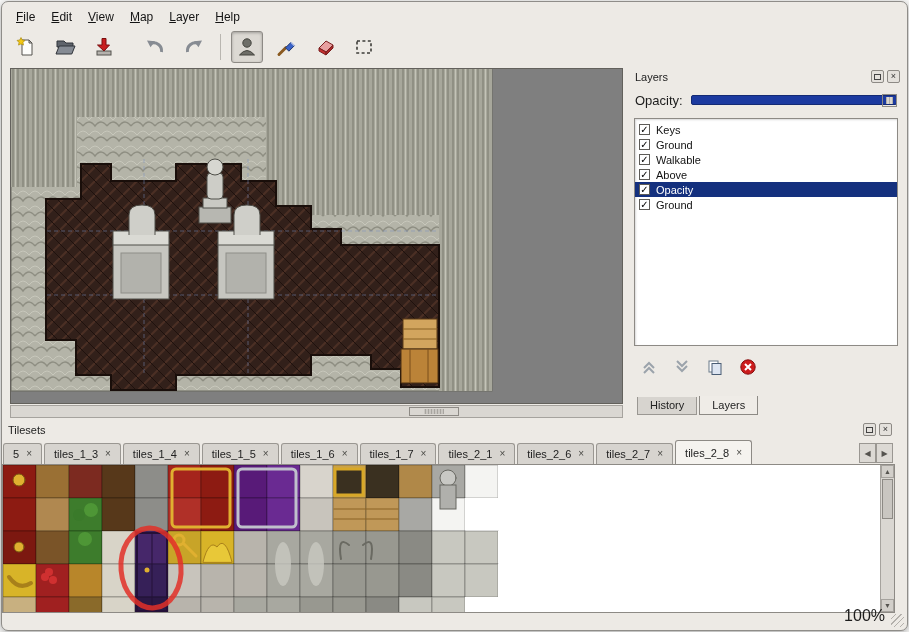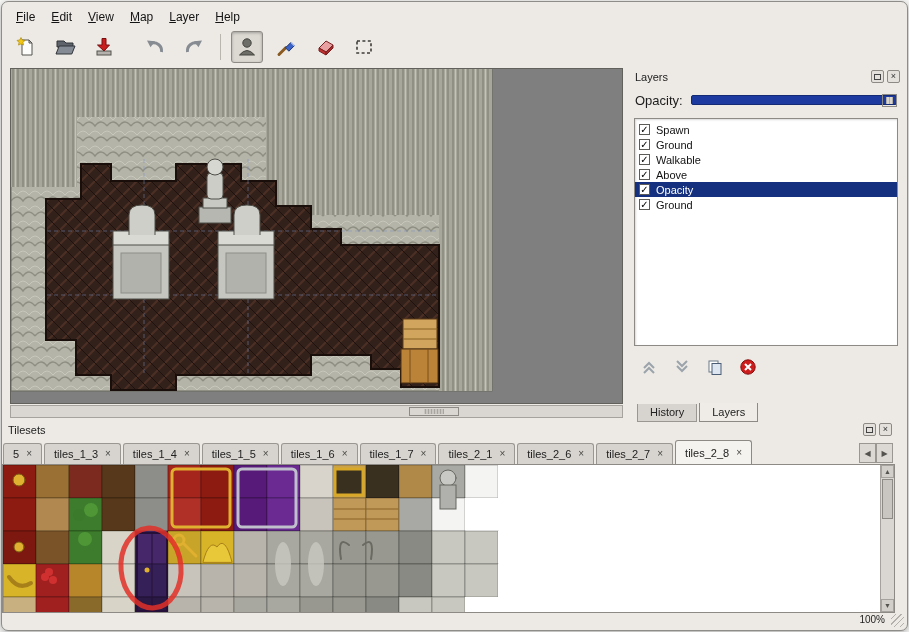"Spawn" span.layer-label { text: Spawn -> Keys }
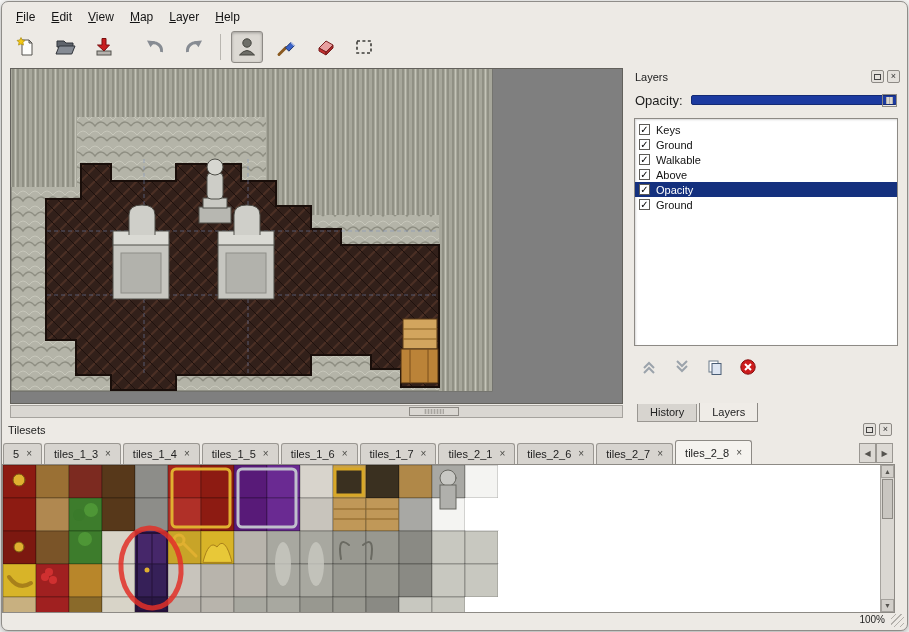"History" .bottom-tabs { top: 335px -> 328px }
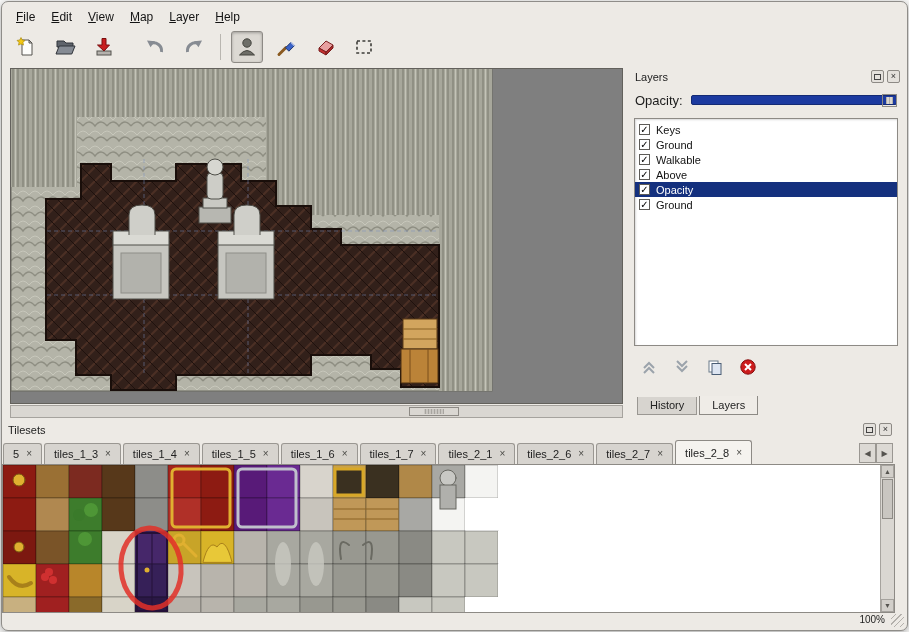"100%" .status-zoom { font-size: 10px -> 16px }
